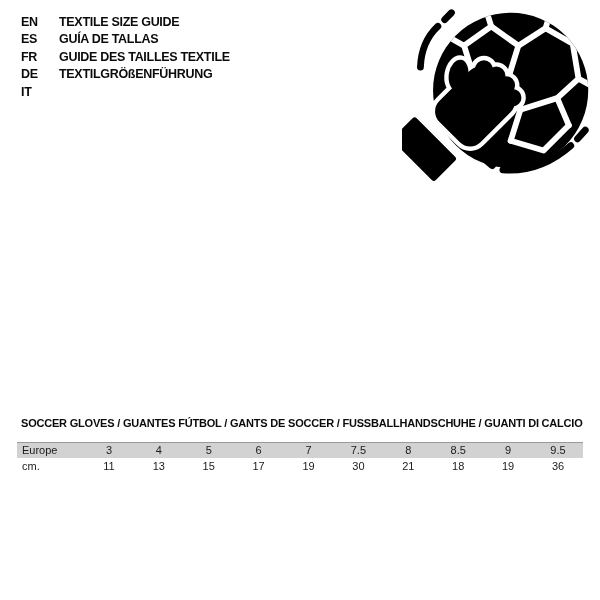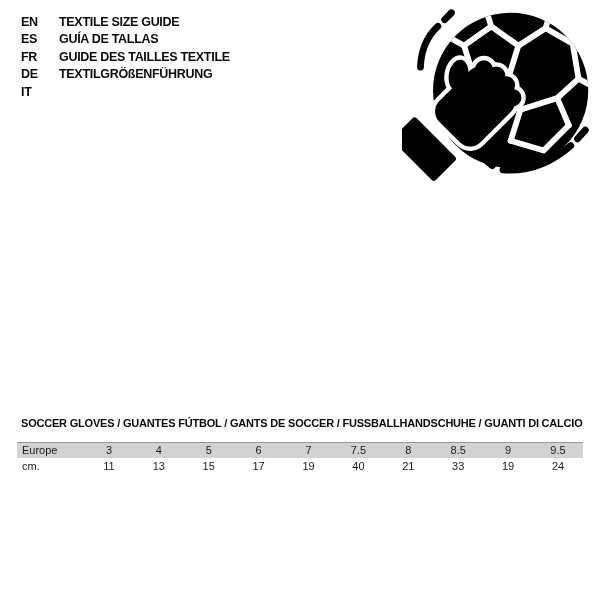"40" td { text: 40 -> 30 }
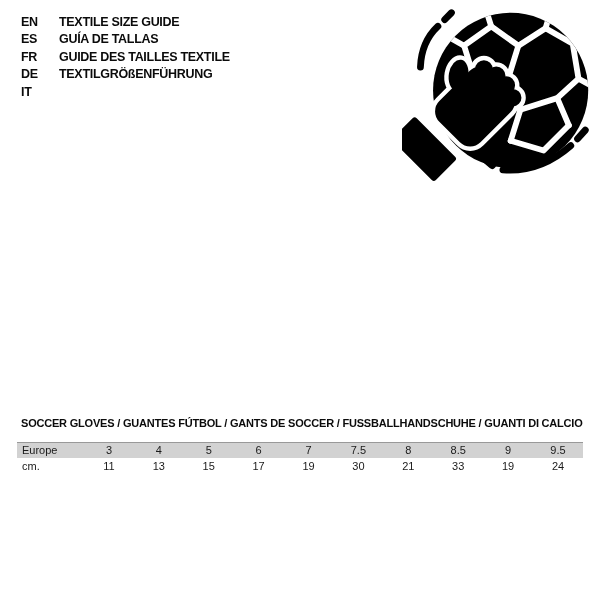"33" td { text: 33 -> 18 }
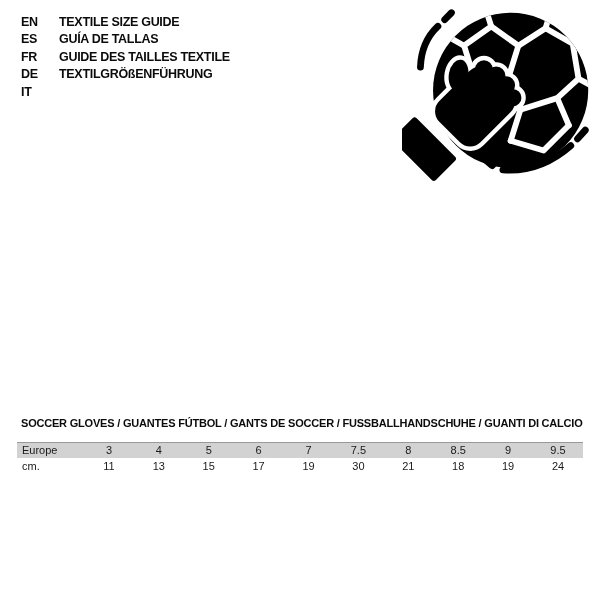"24" td { text: 24 -> 36 }
